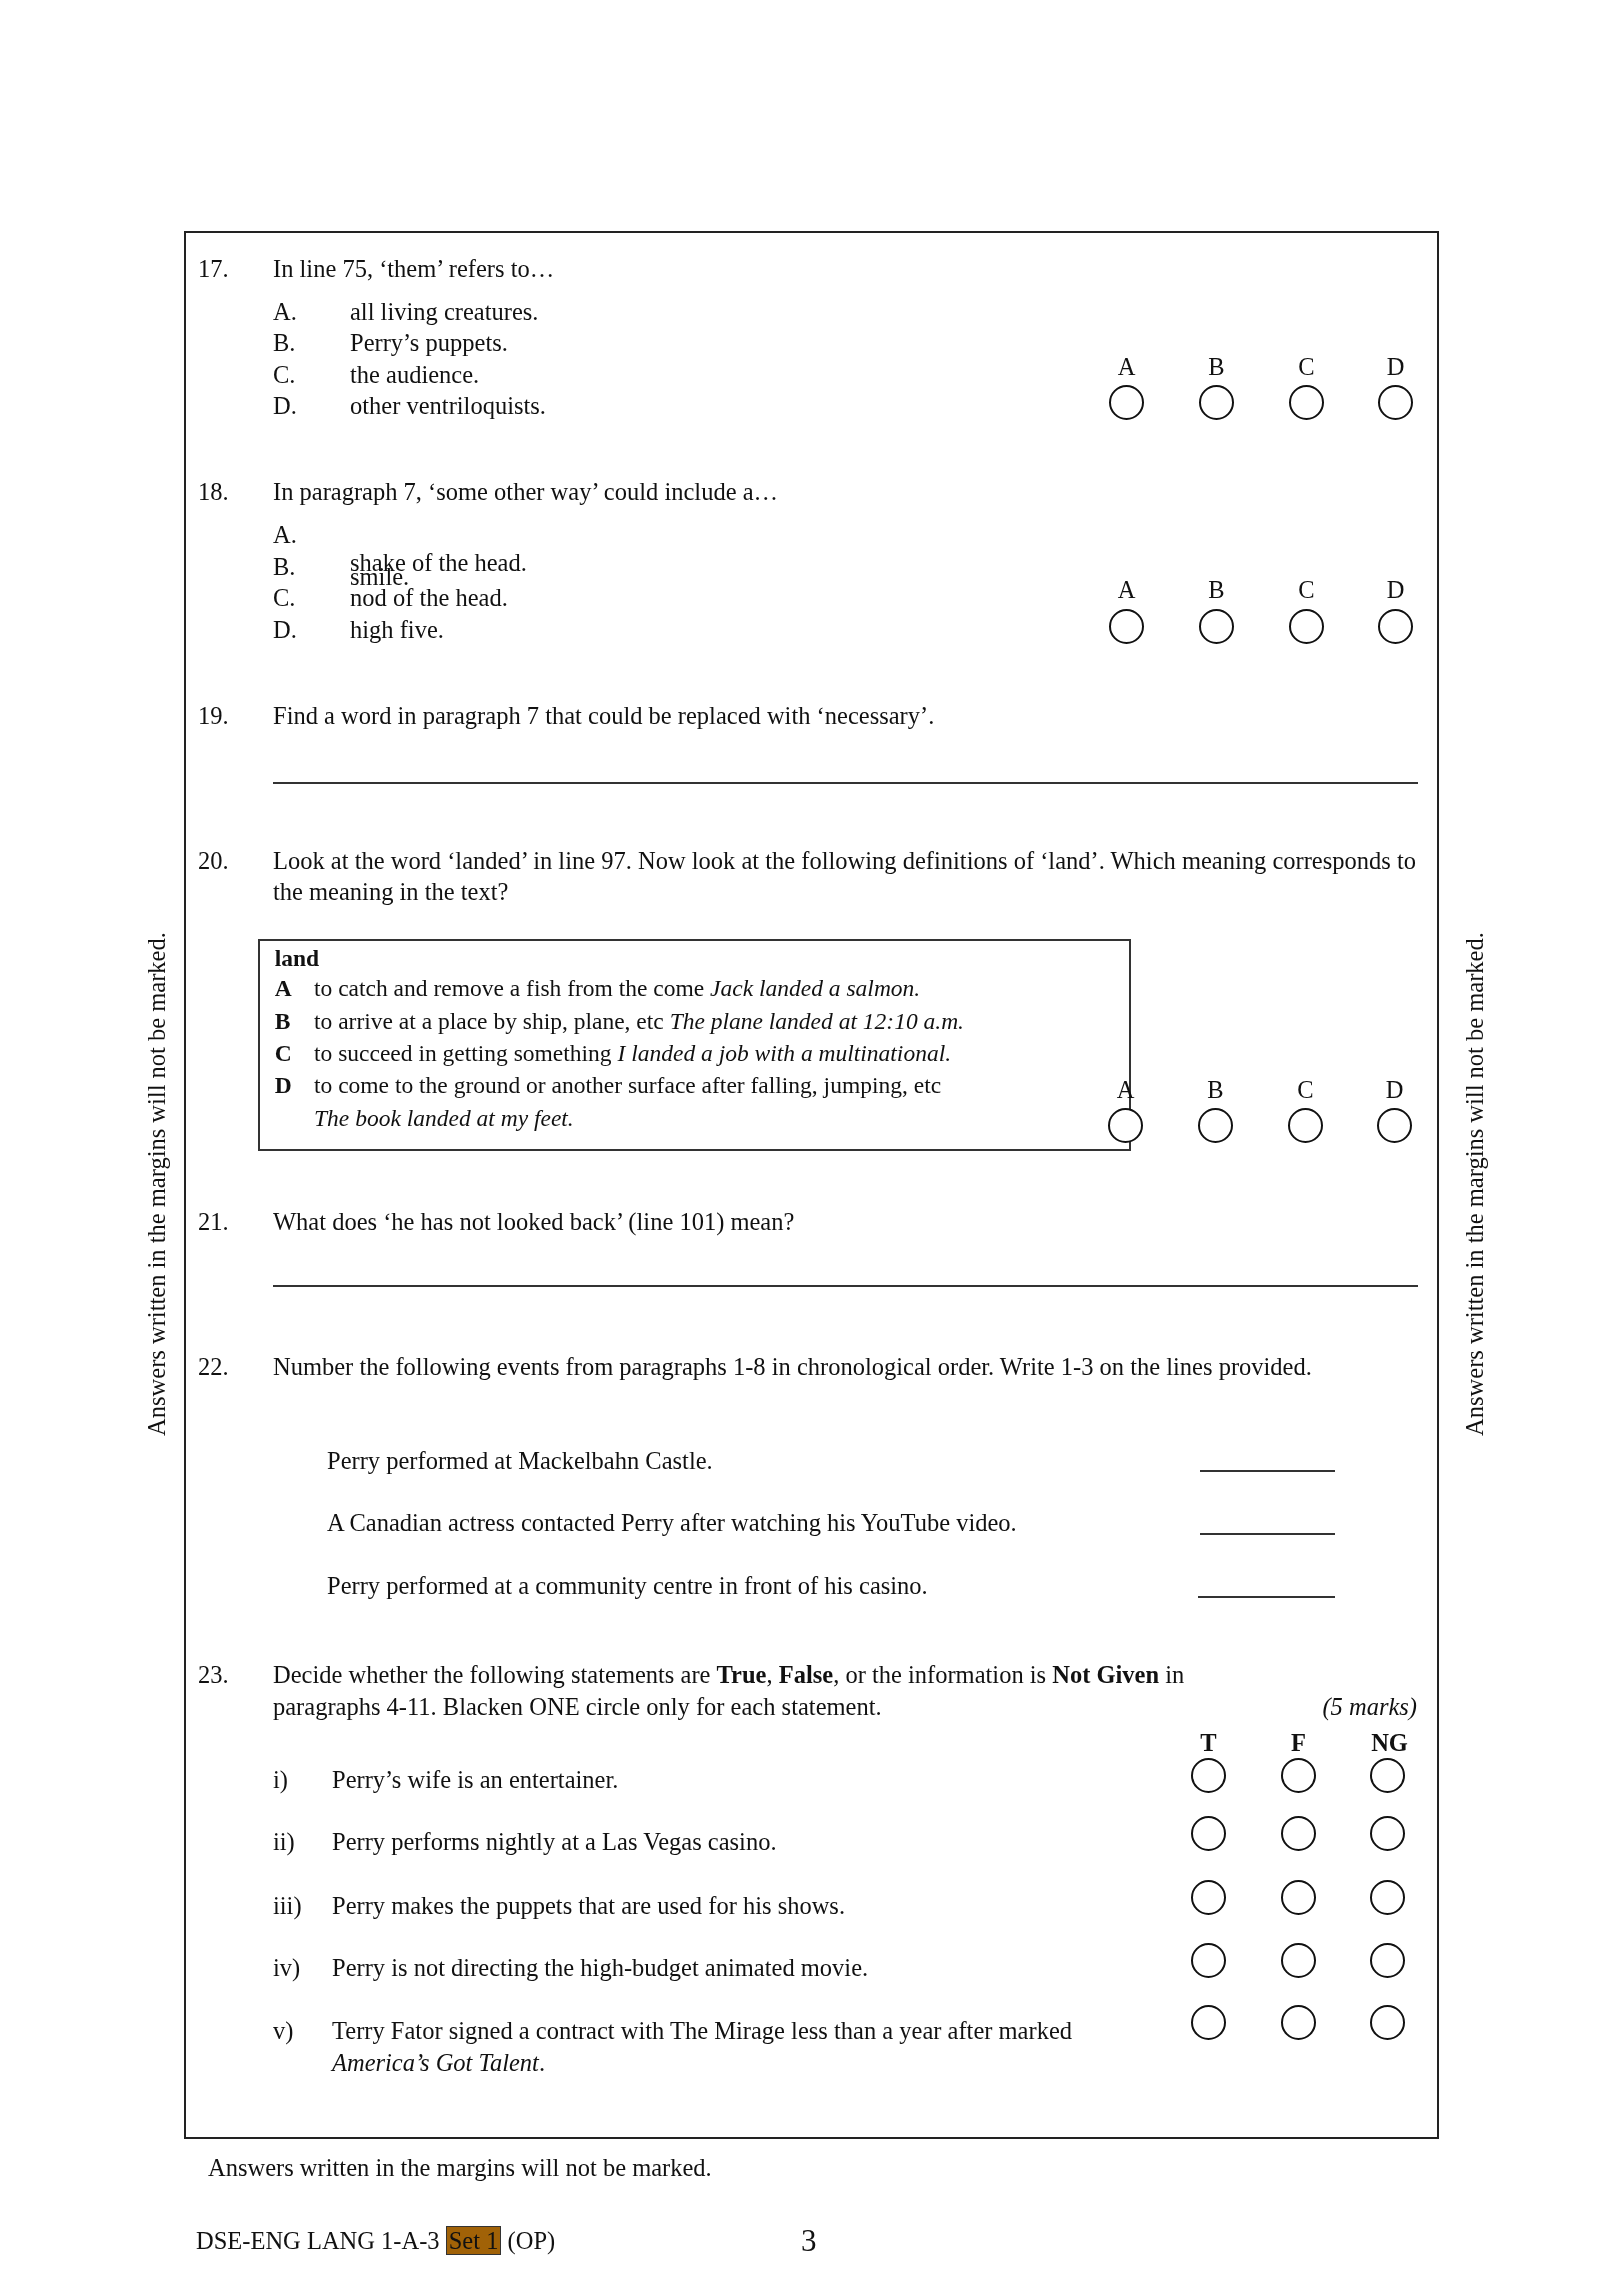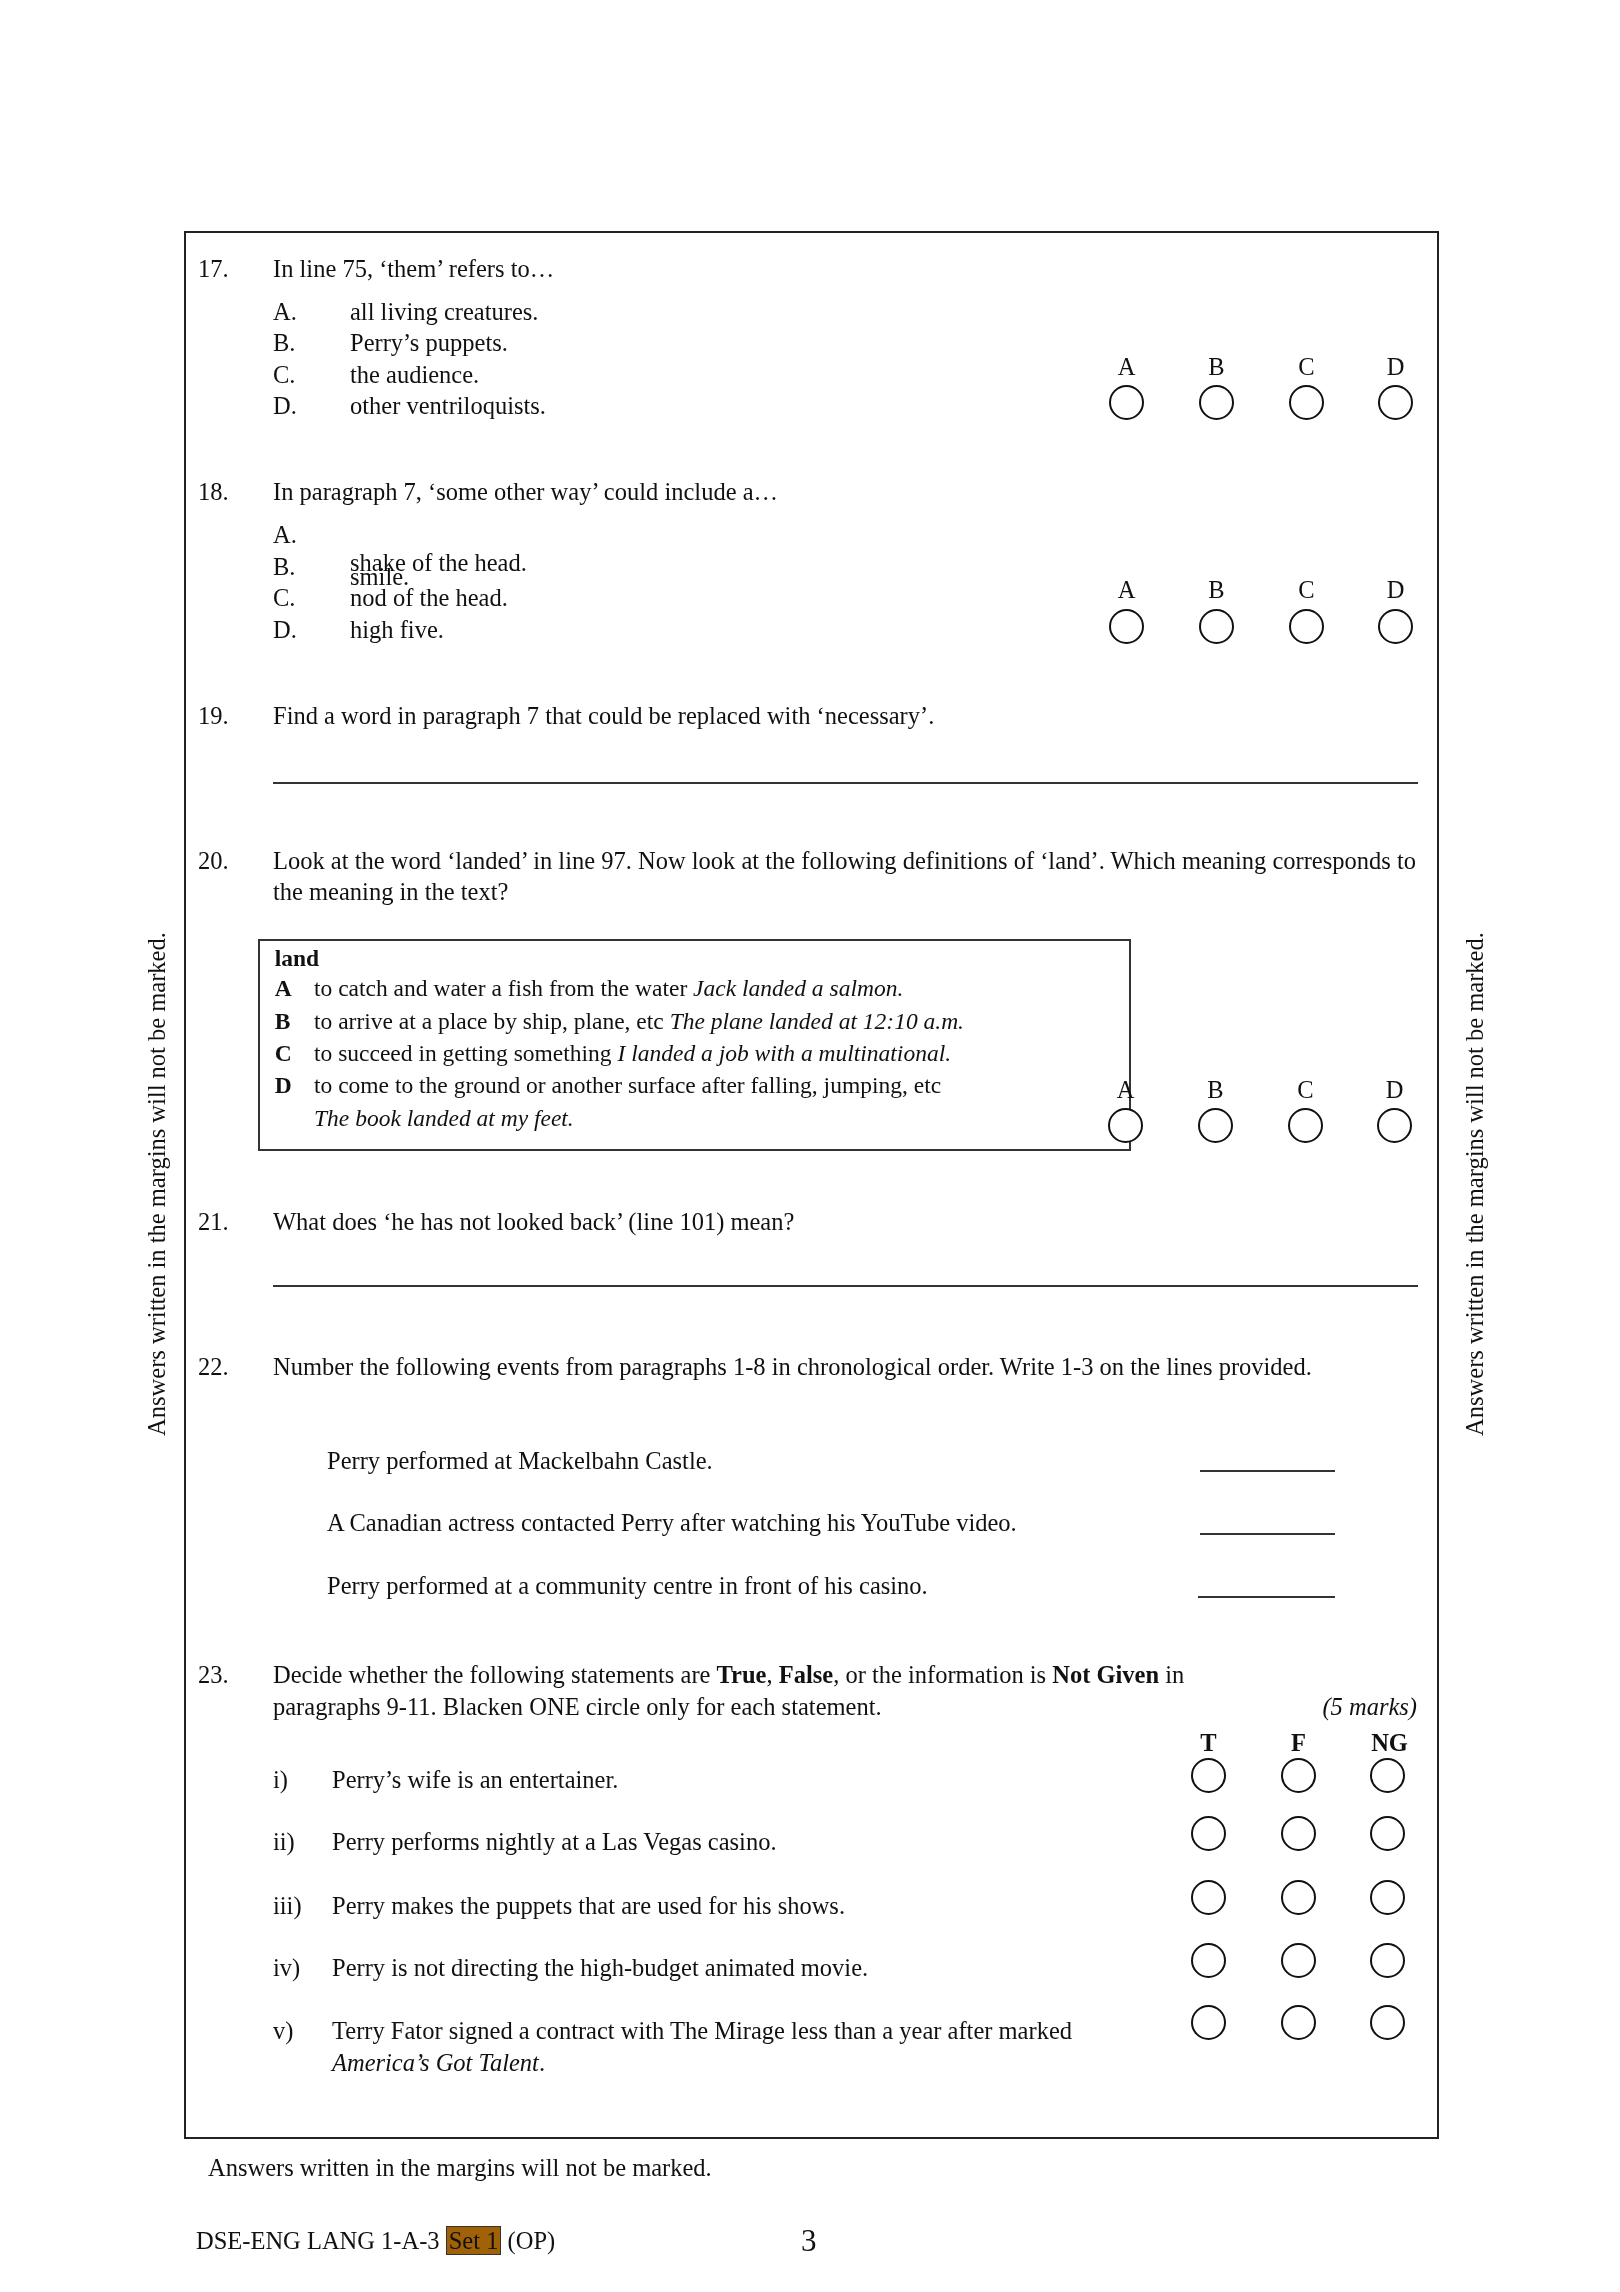"to catch and water a" span { text: water a fish from the water -> remove a fish from the come }
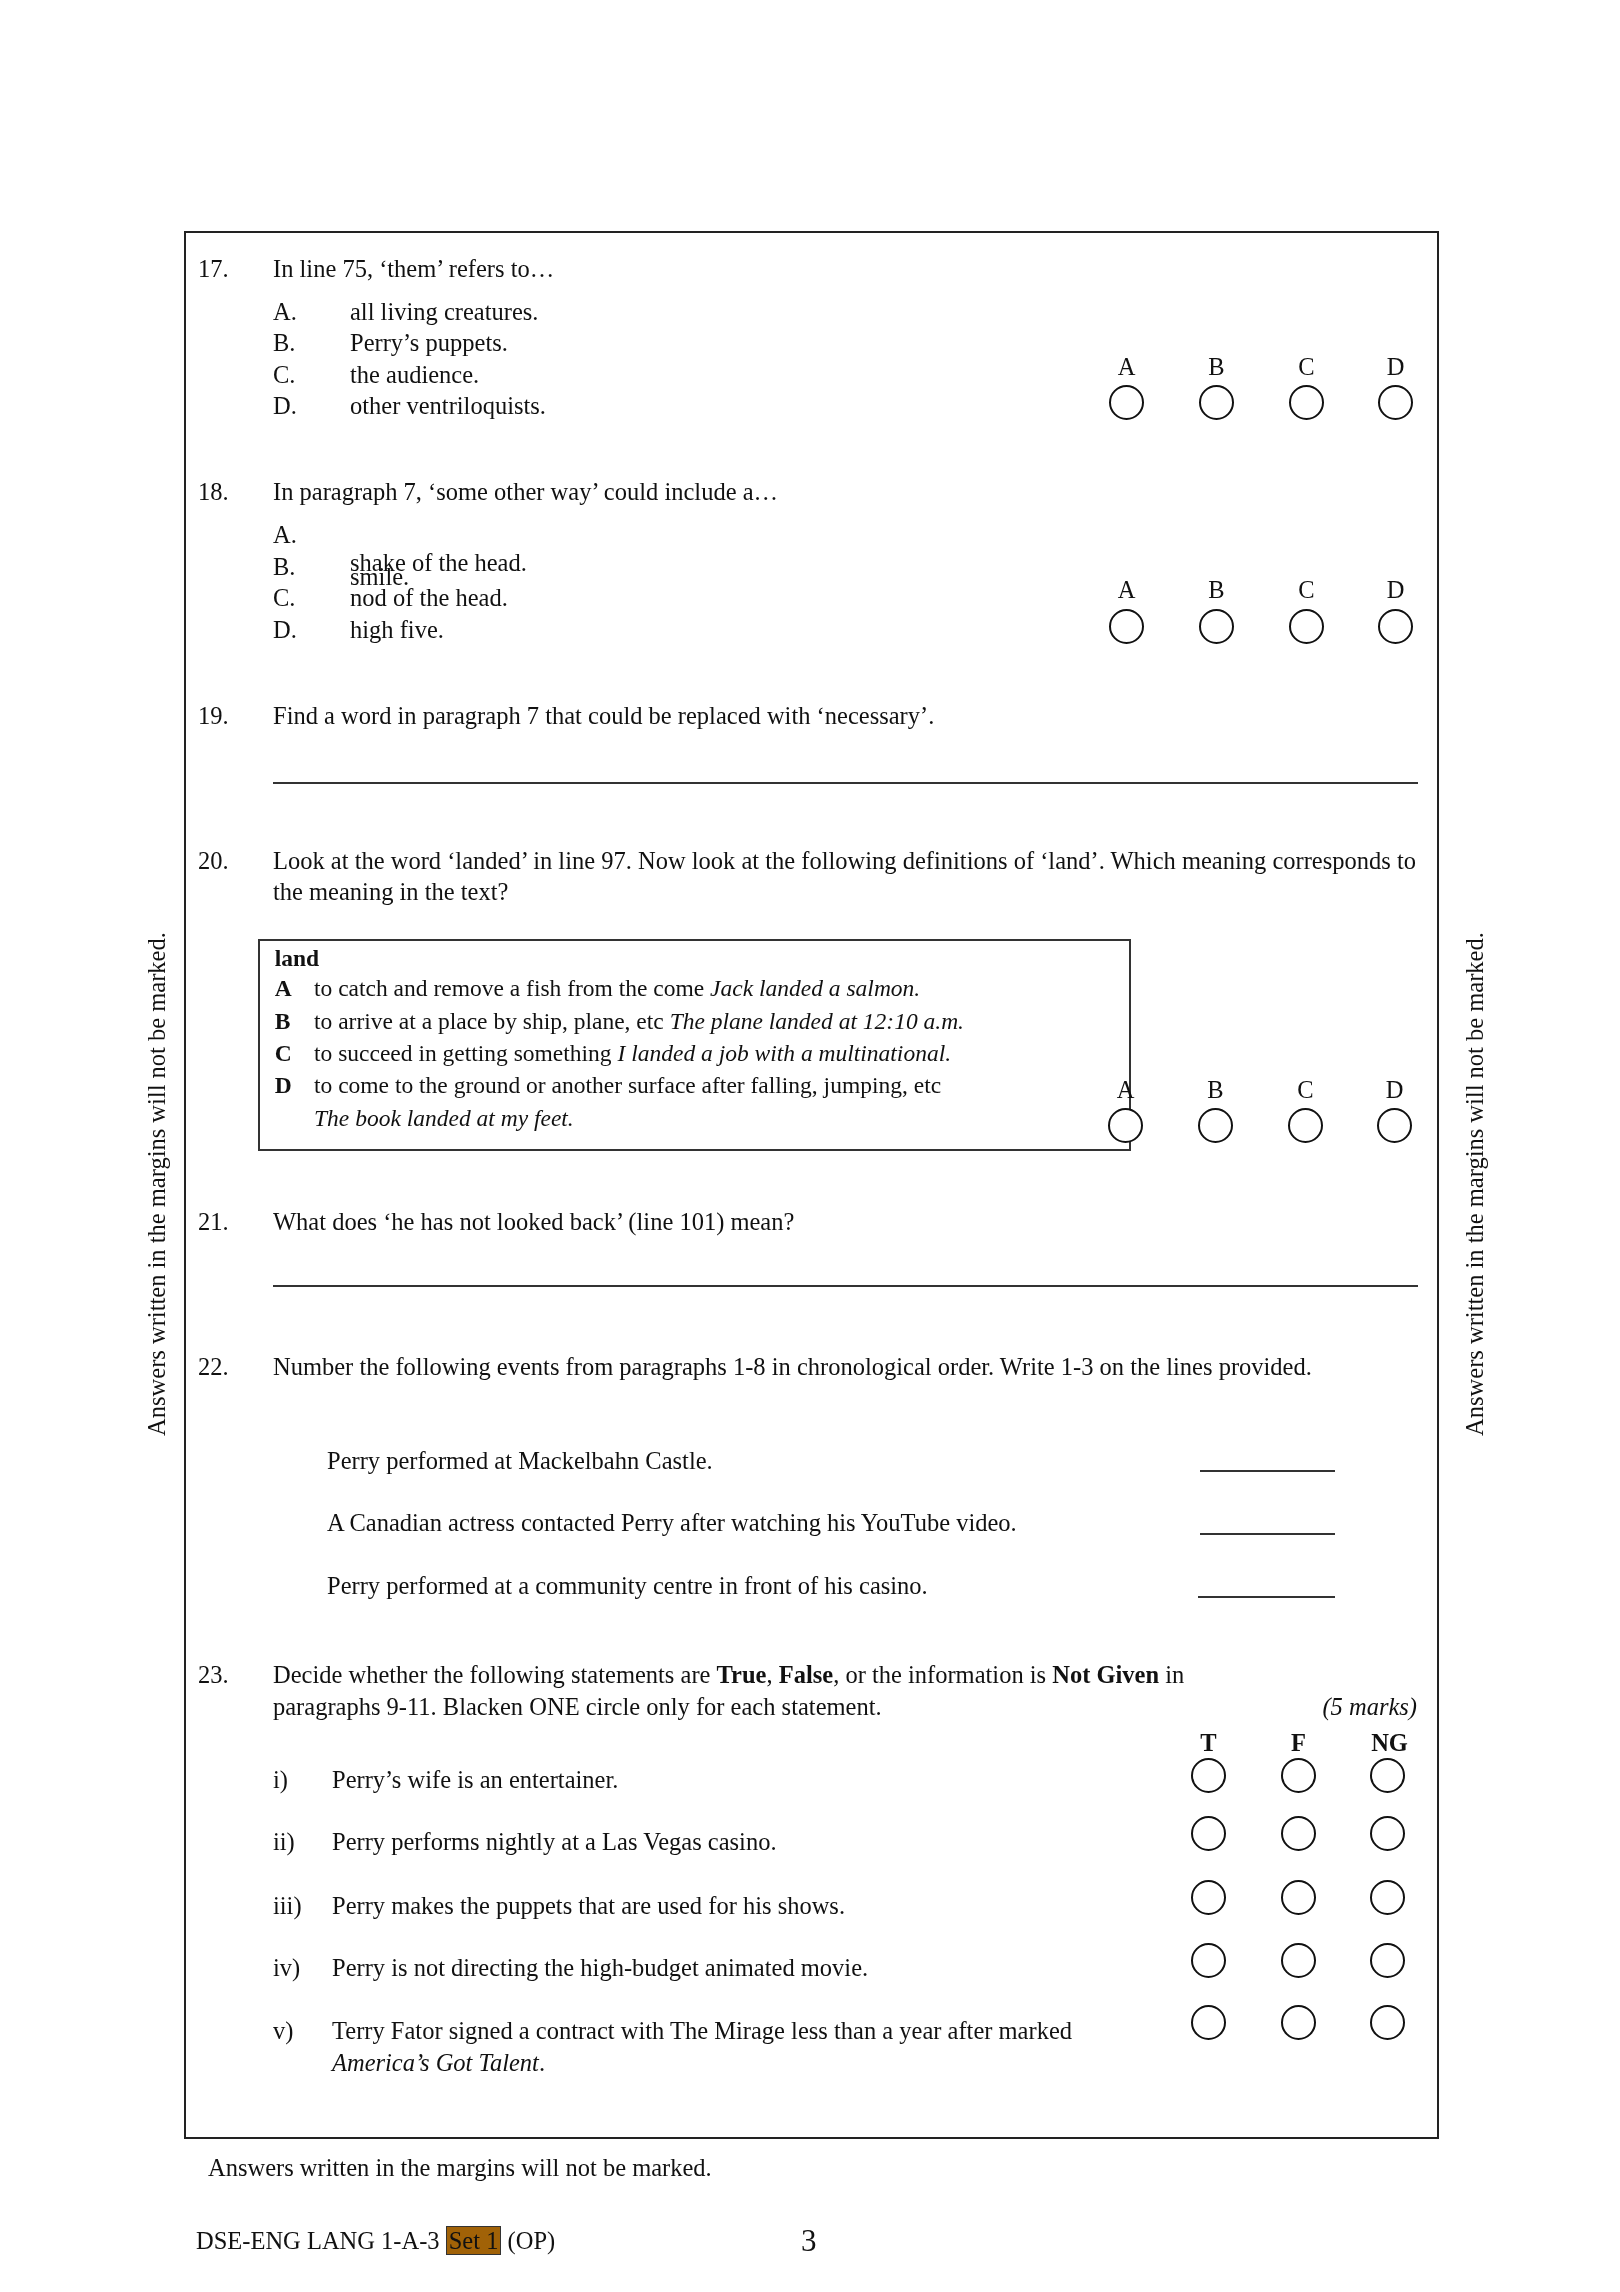"paragraphs 9-11. Blacken ONE circle" div.qtext { text: 9-11 -> 4-11 }
